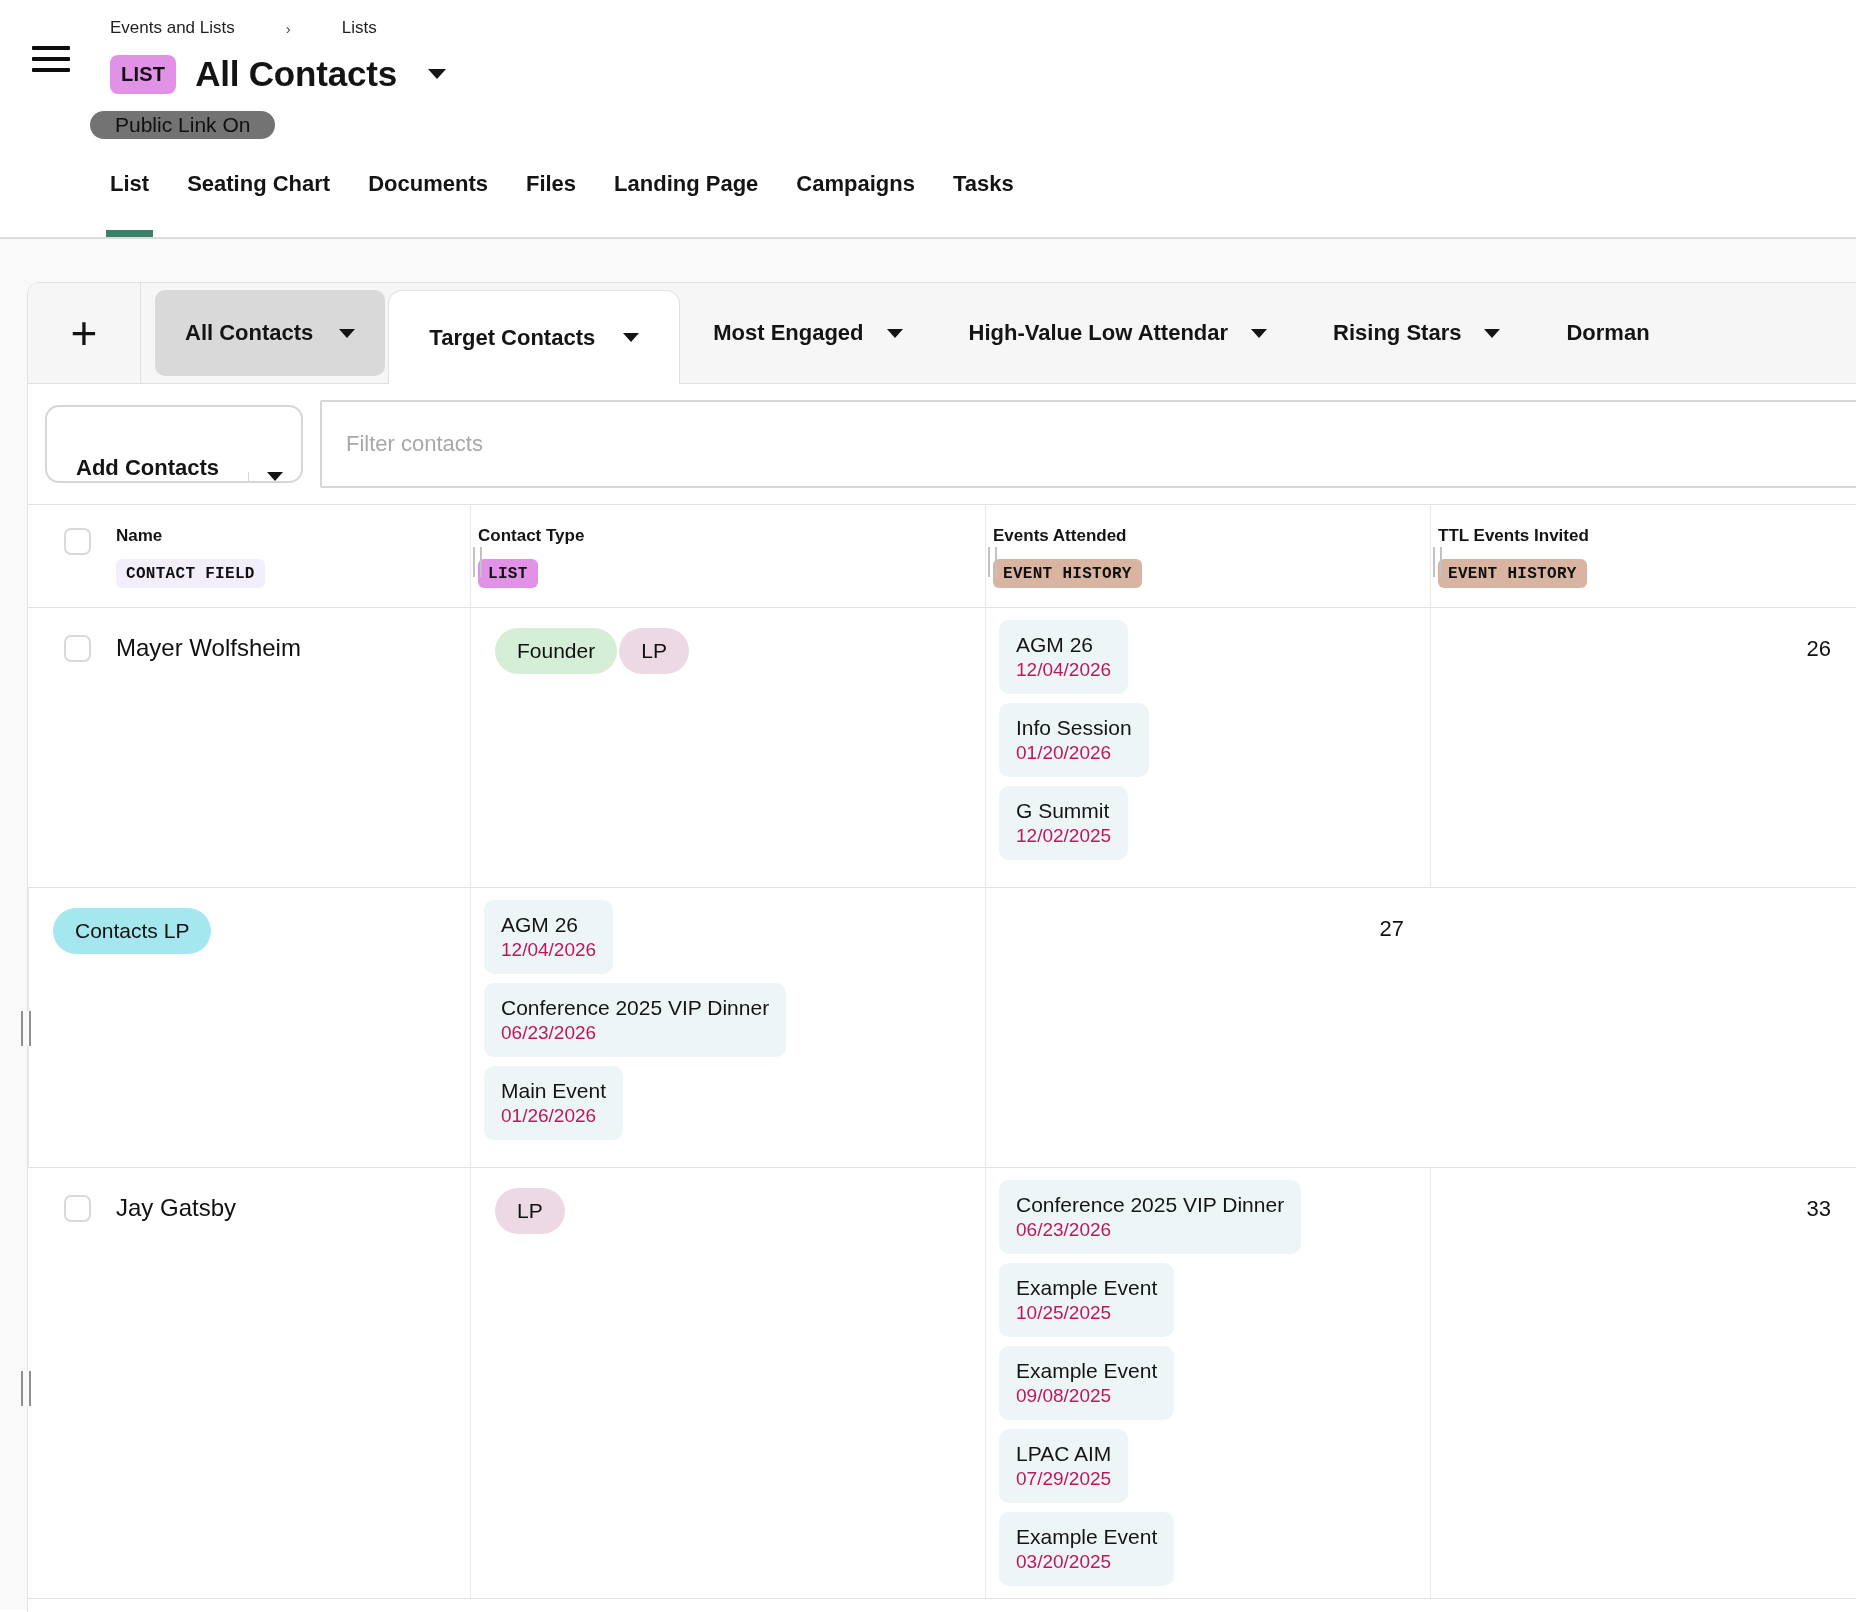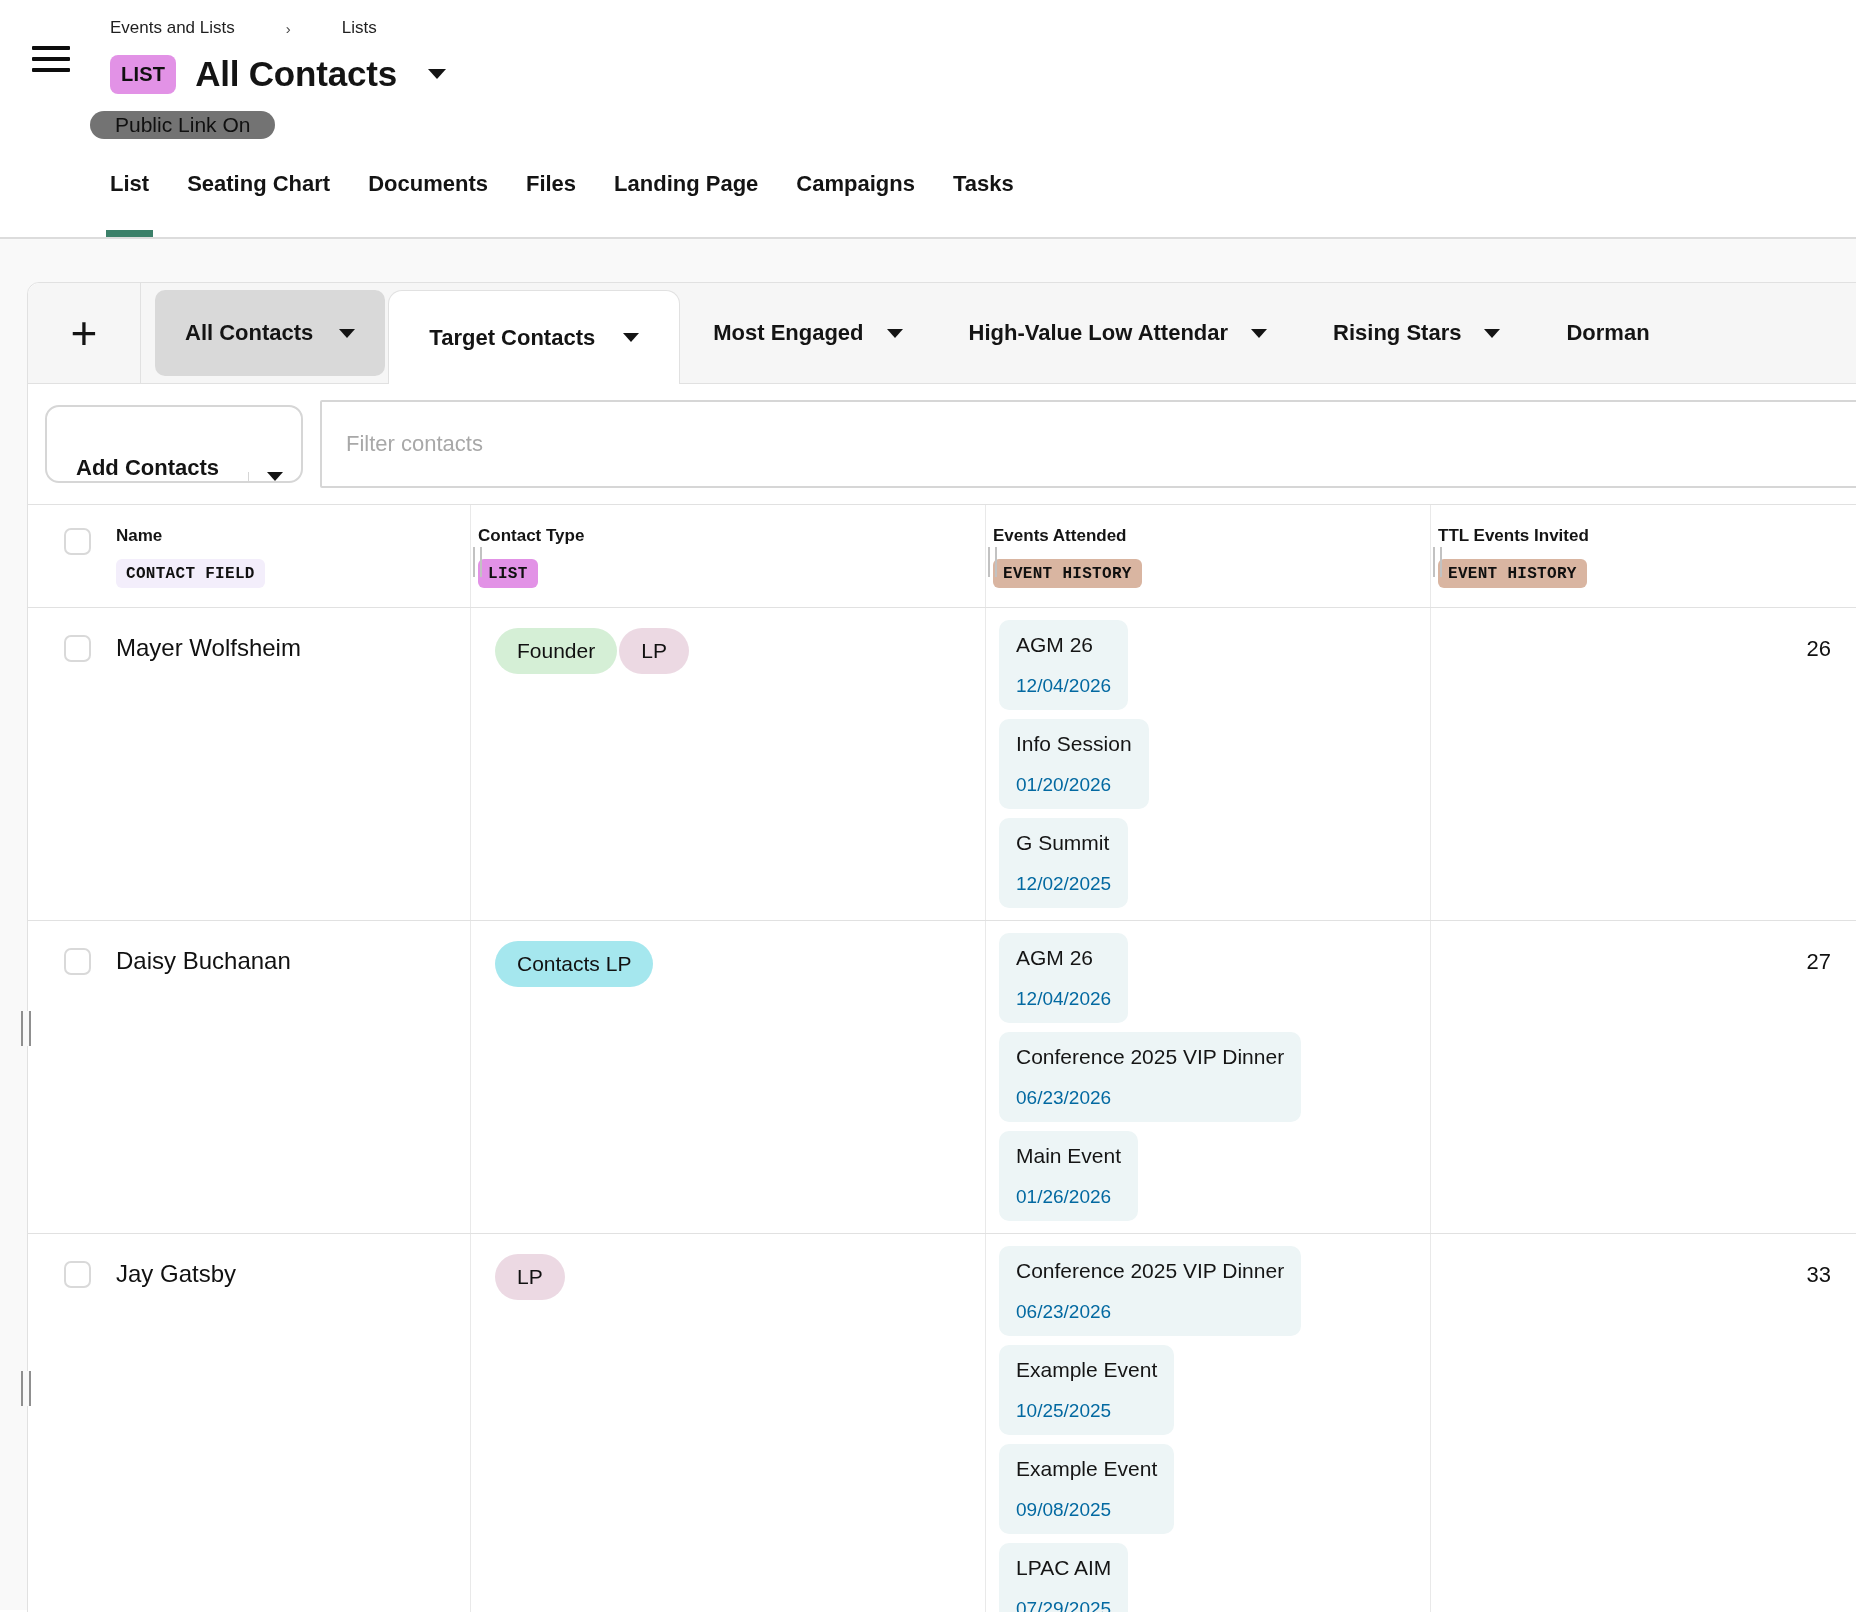"12/04/2026" .ev-date { color: #0369a1 -> #be185d; margin-top: 16px -> 0 }
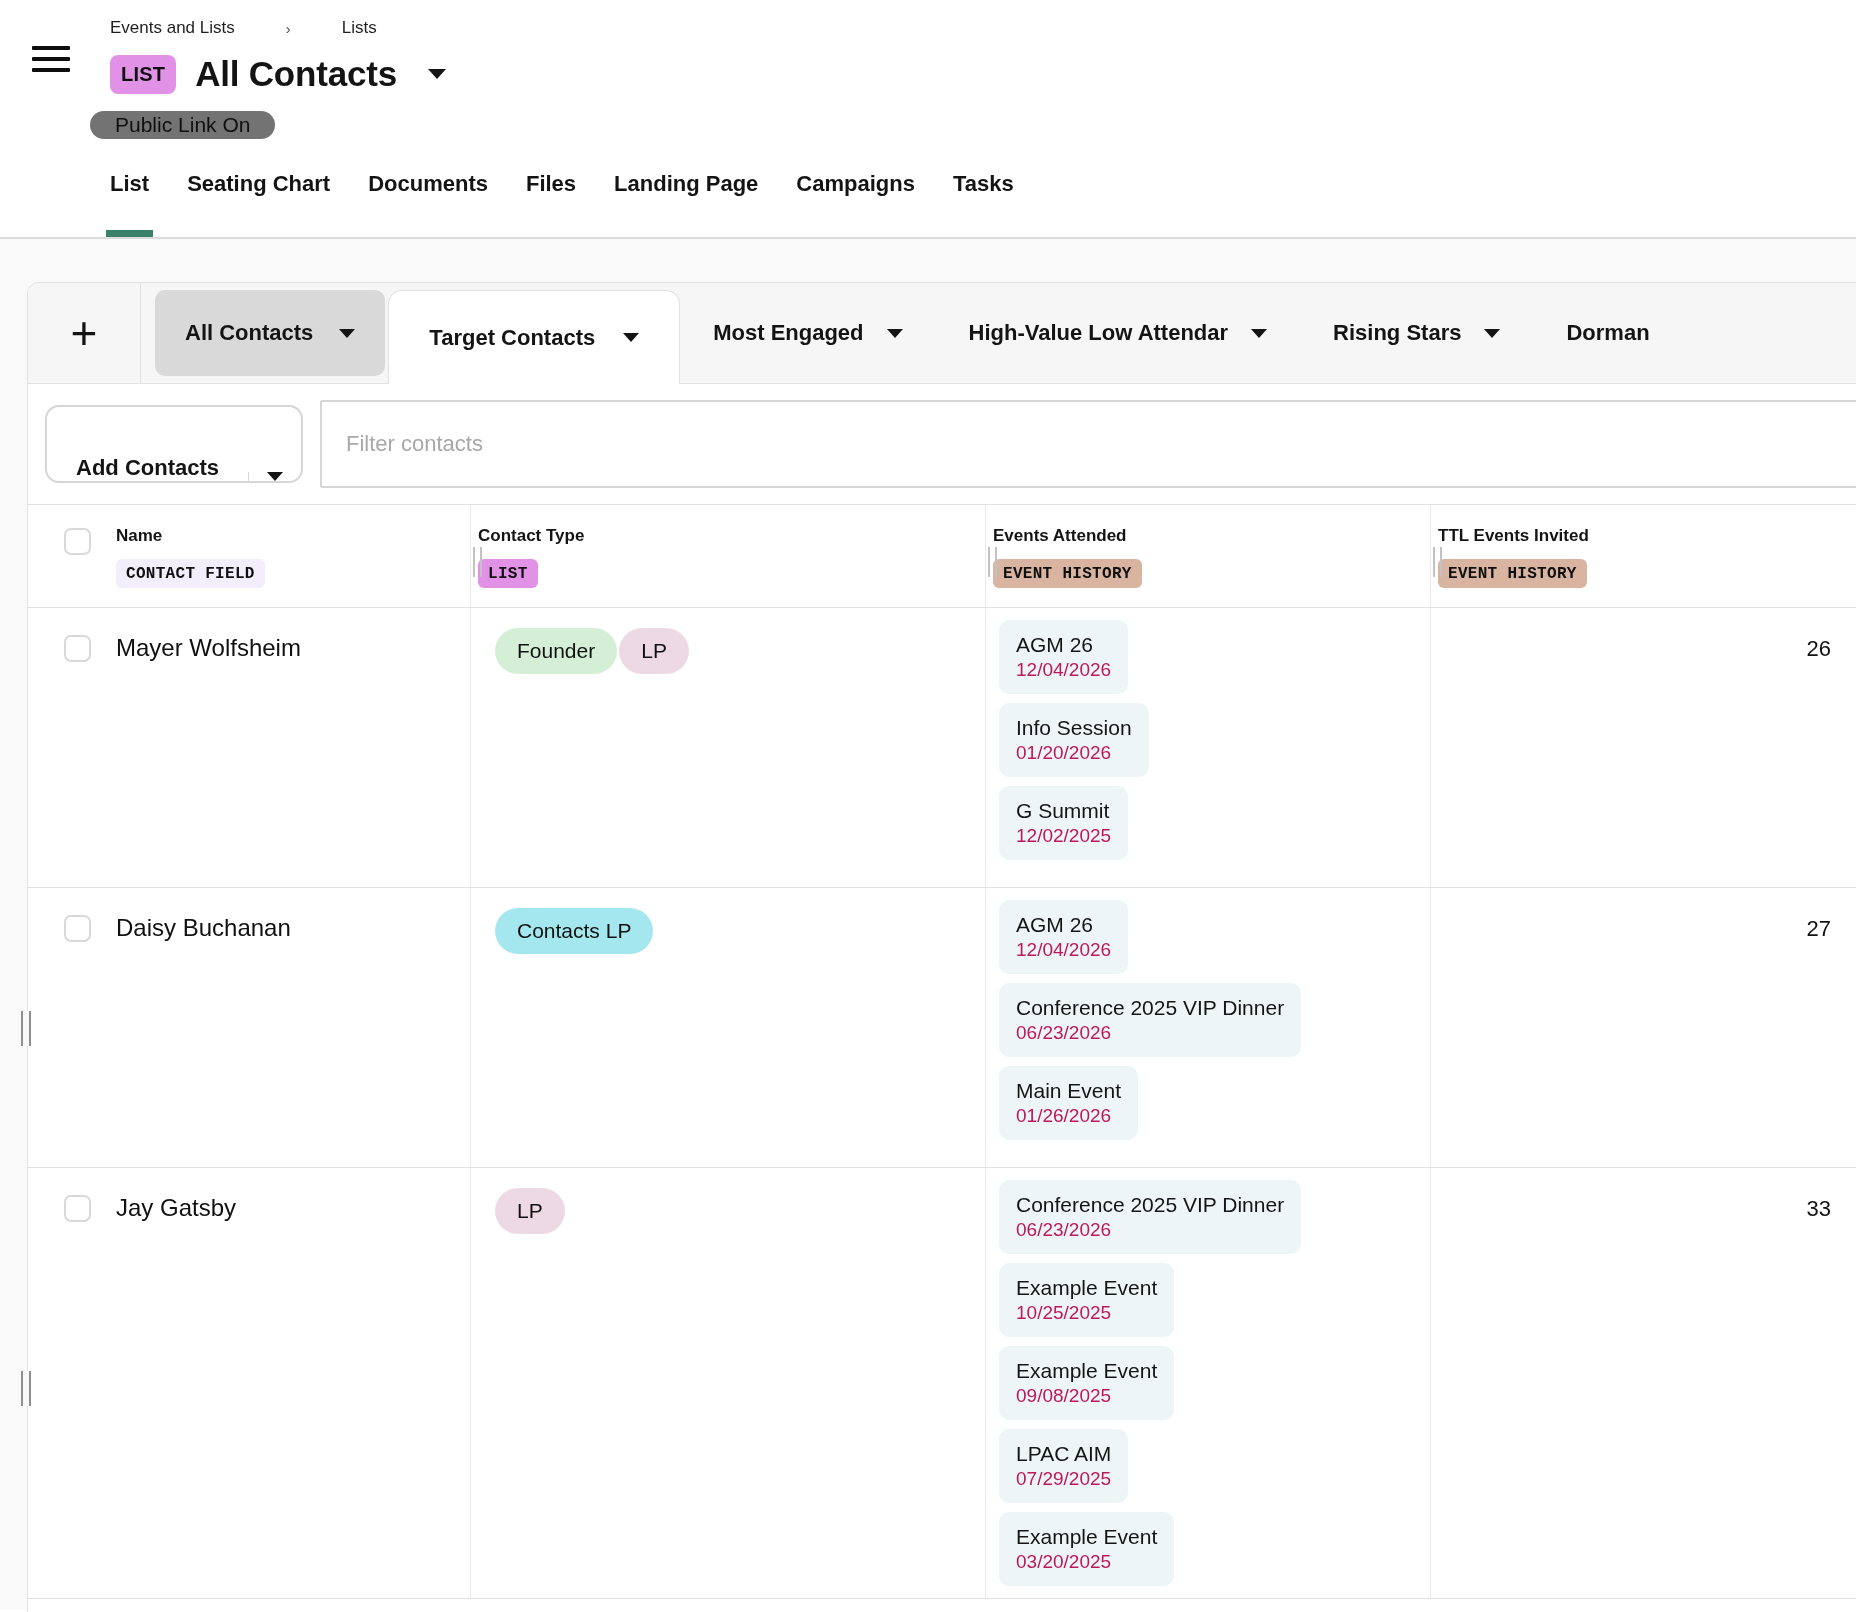"Daisy Buchanan" div.cell { html: <div> <span></span> <div>Daisy Buchanan</div> </div> -> none }
